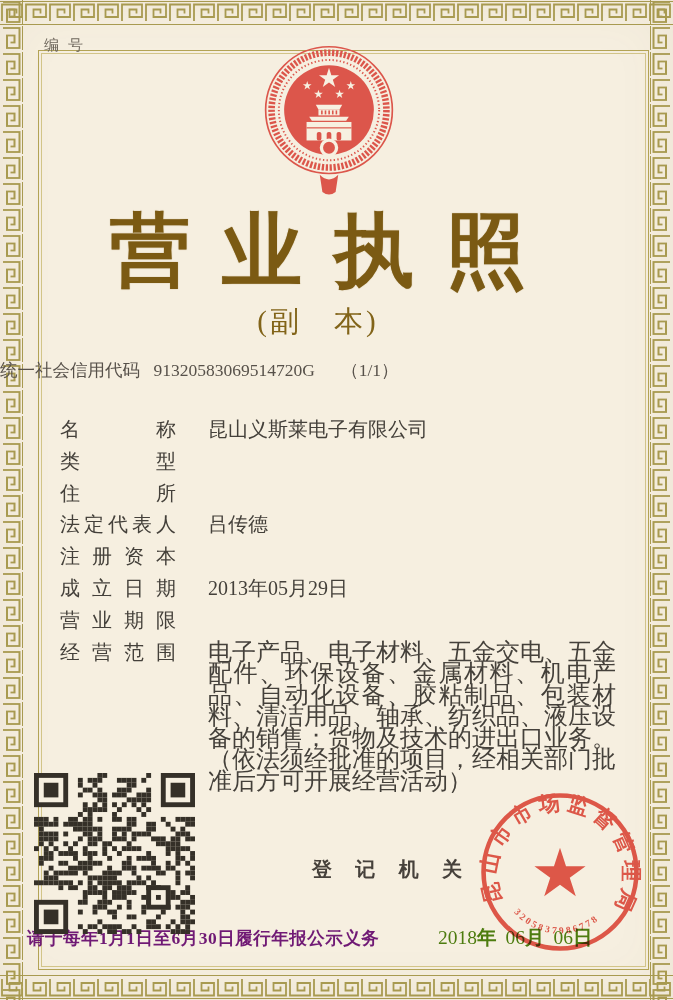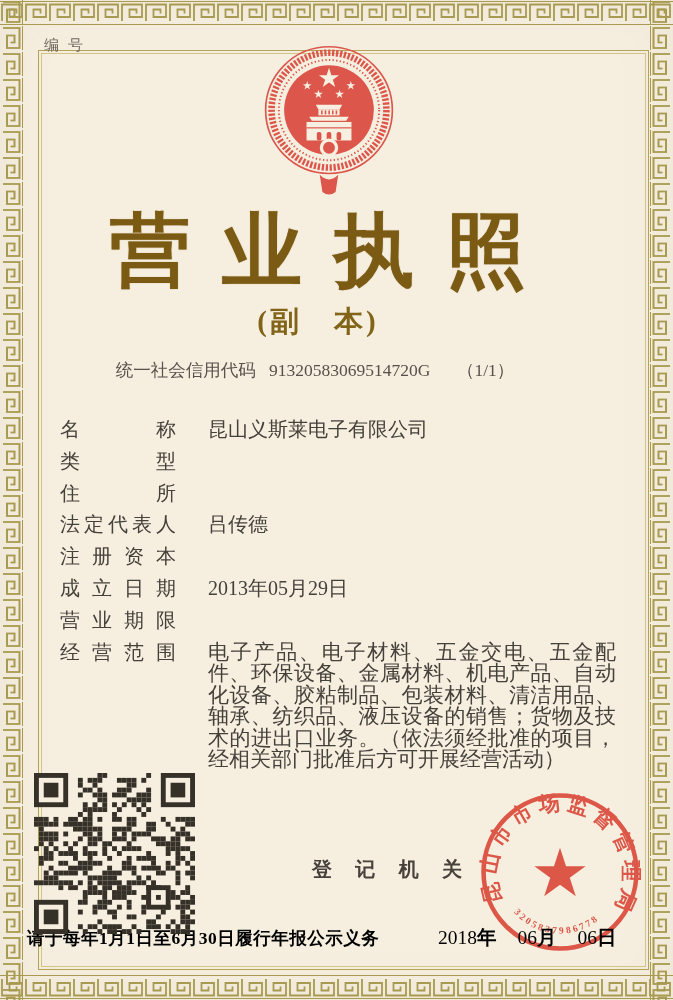"(副 本)" .subtitle { font-weight: bold -> normal }
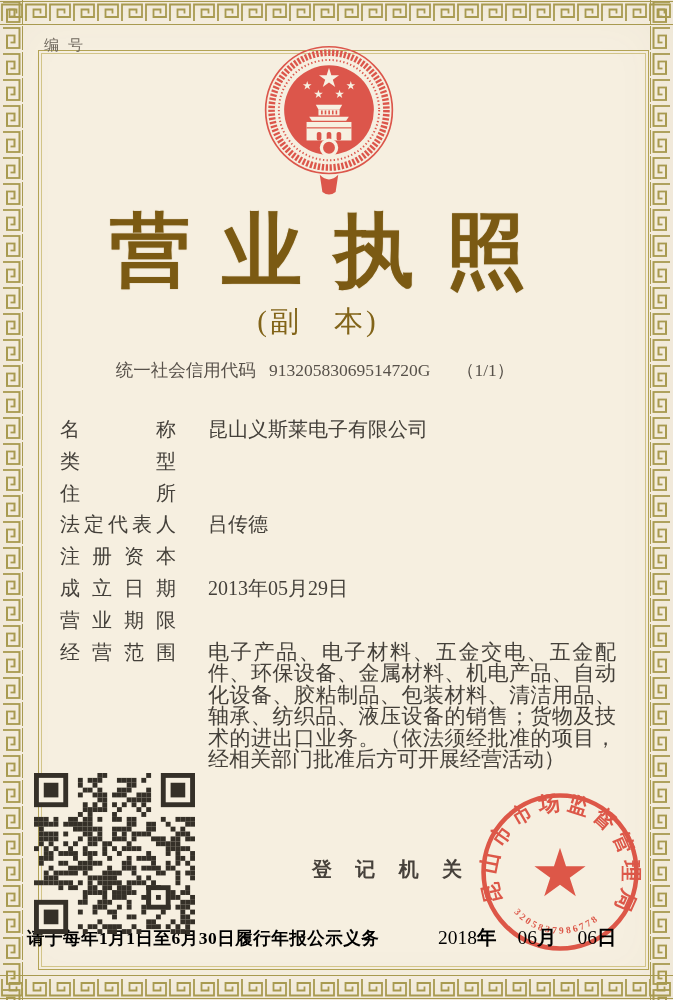"统一社会信用代码 91320583069514720G （1/1）" .credit { text-align: center -> left }
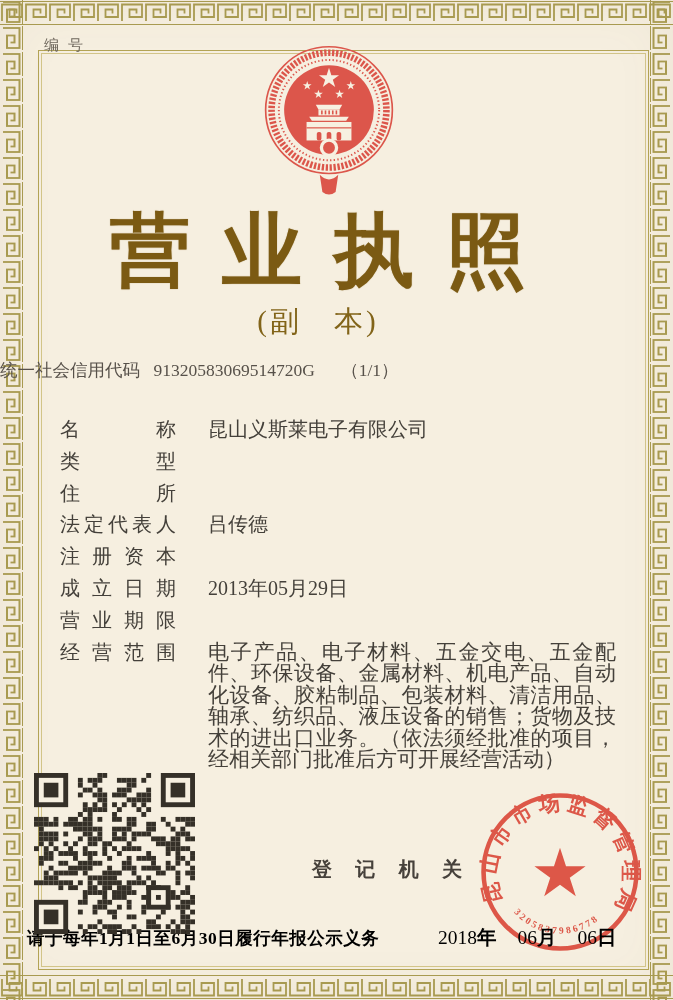"电子产品、电子材料、五金交电、五金配件、环保设备、金属材料、机电产品、自动化设备" .scope-row .field-value { font-size: 21px -> 24px }
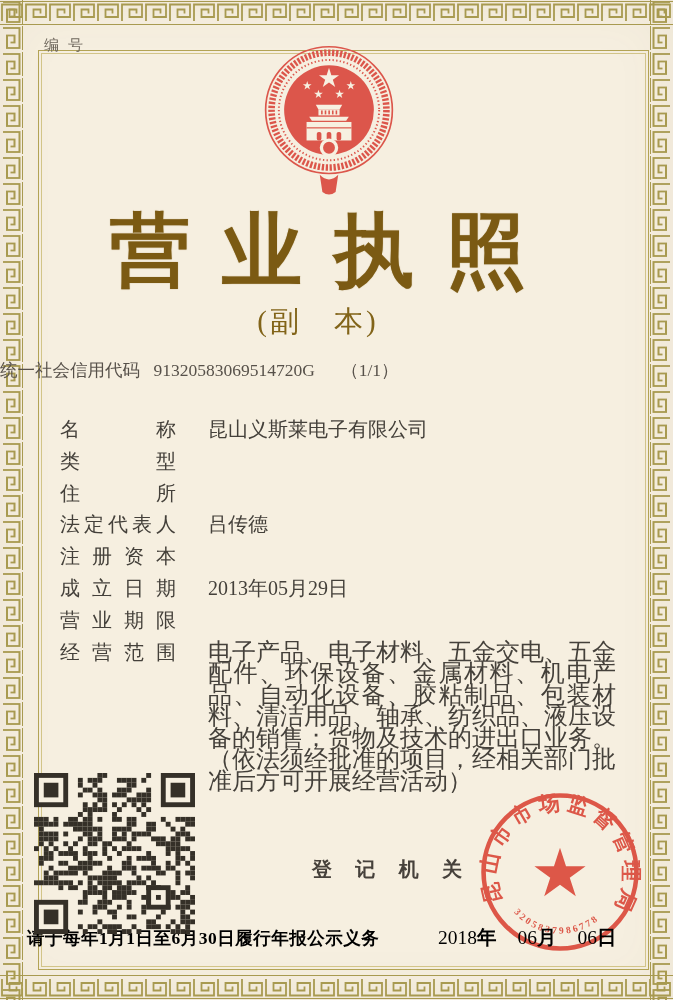"请于每年1月1日至6月30日履行年报公示义务" .notice { color: #000000 -> #701a75 }
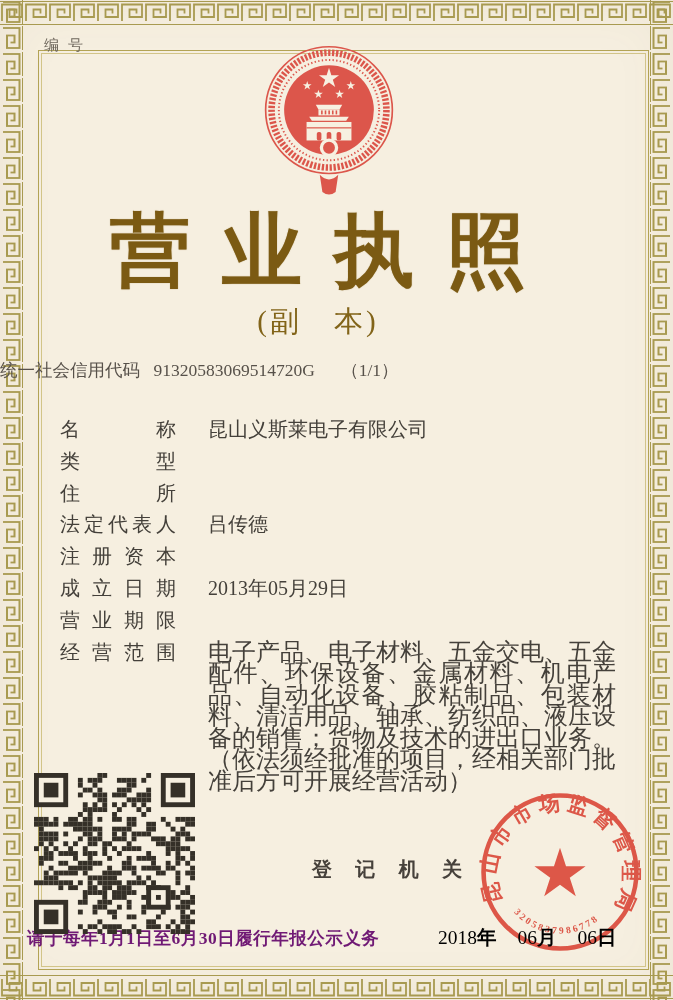"2018年" .date { color: #000000 -> #4d7c0f; gap: 21px -> 9px }
